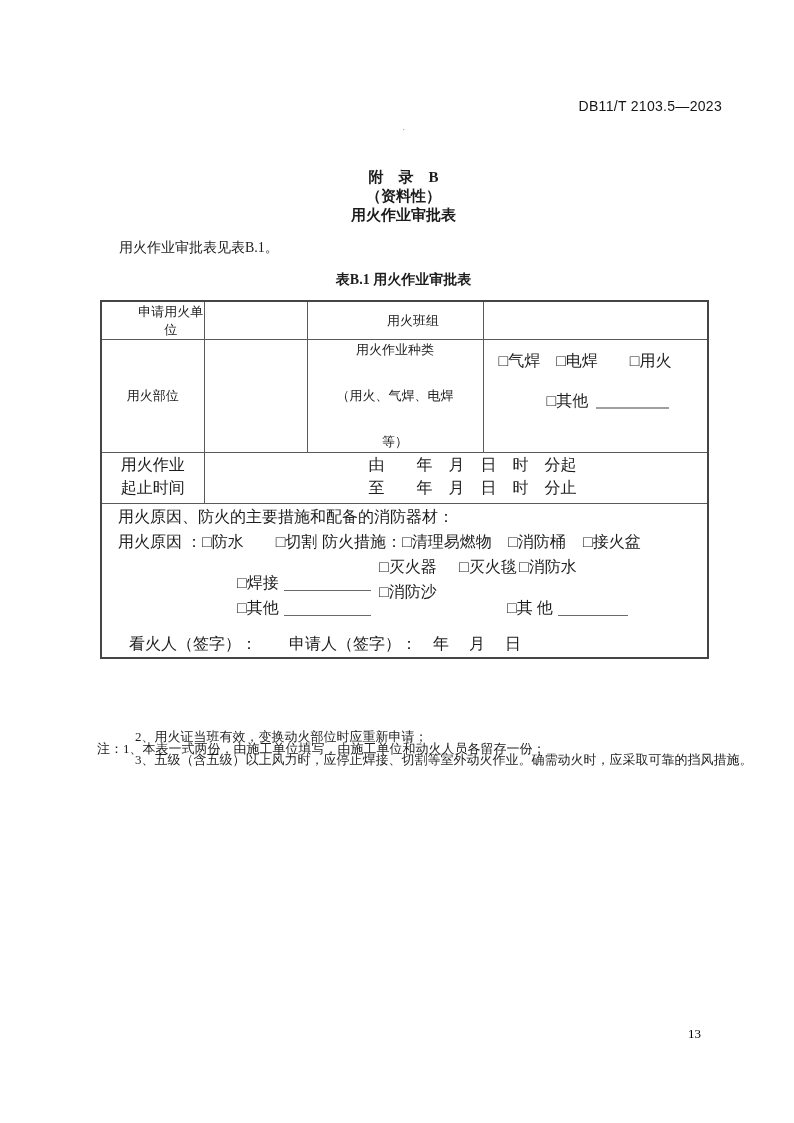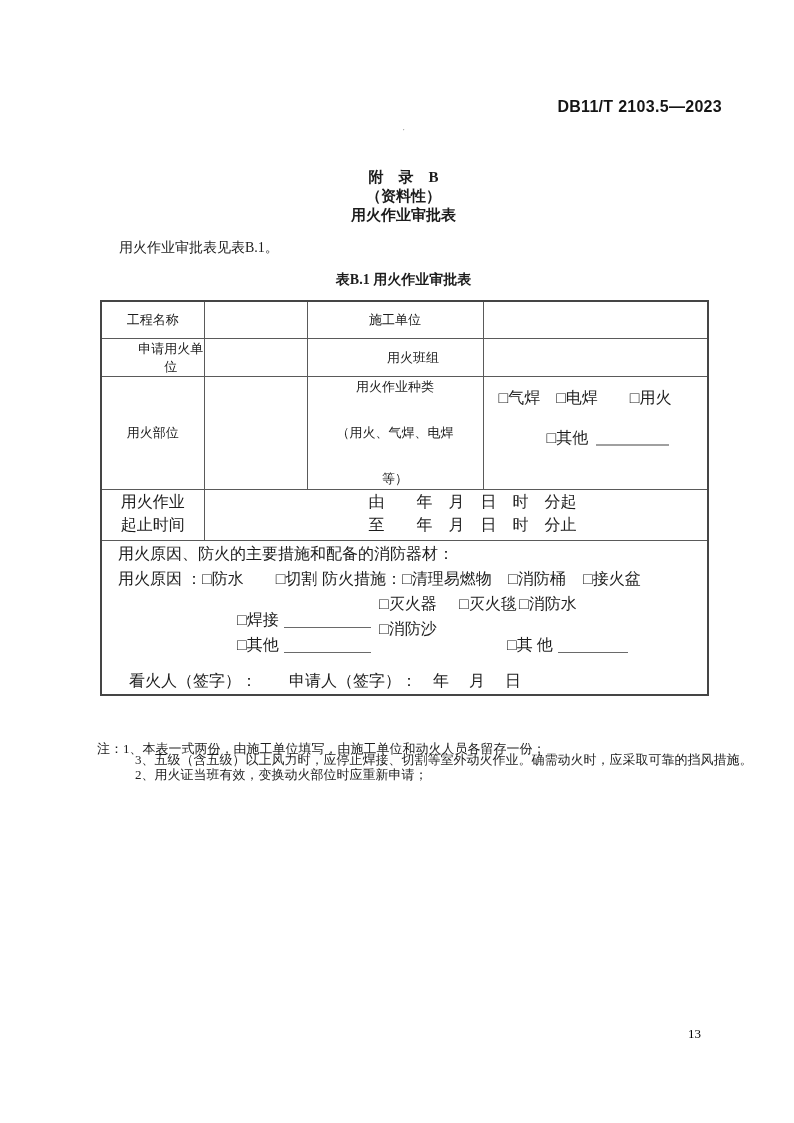"DB11/T 2103.5—2023" .header-code { font-size: 16px -> 14px; font-weight: 700 -> 400 }
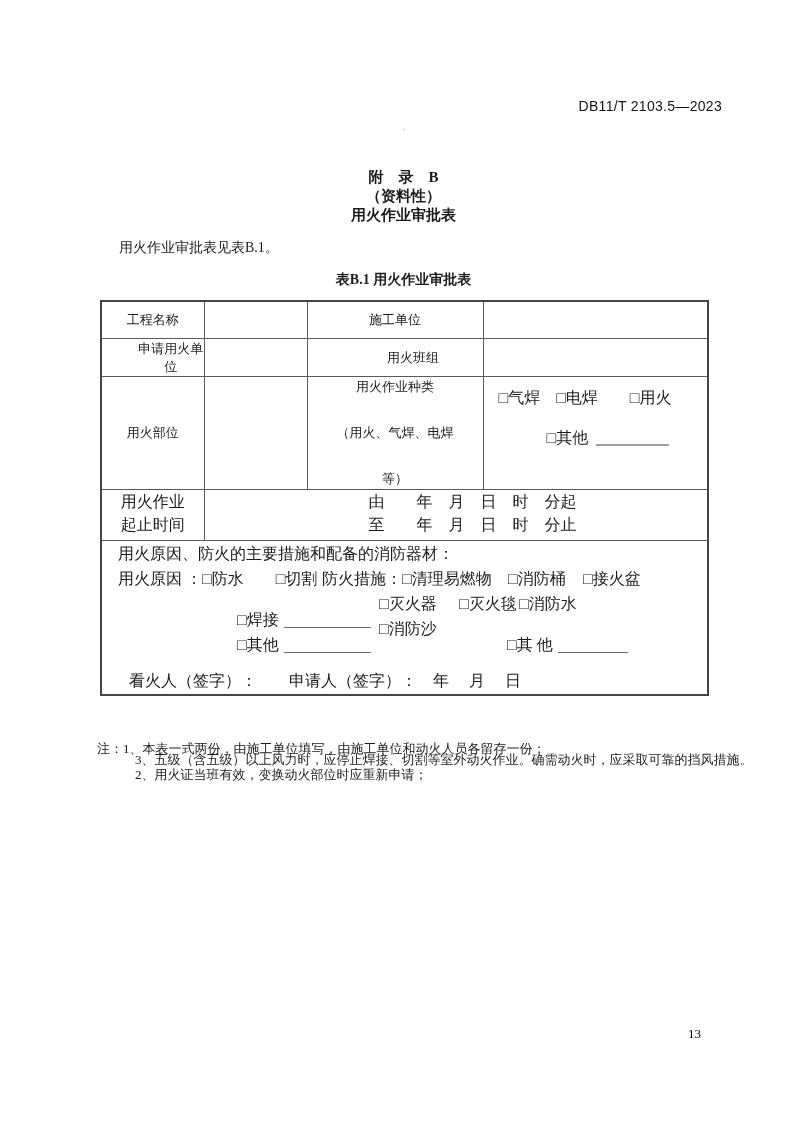"工程名称" tr.r1 { html: <tr> <td>工程名称</td> <td></td> <td>施工单位</td> <td></td> </tr> -> none }
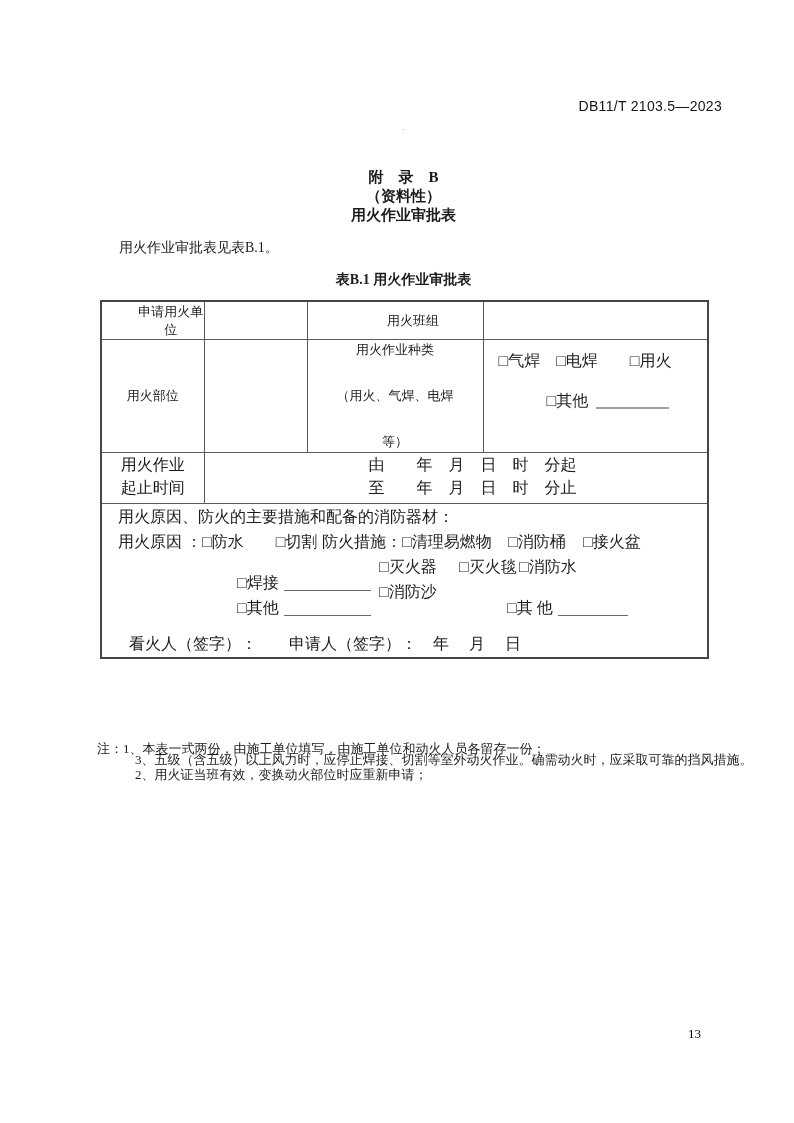"2、用火证当班有效，变换动火部位时应重新申请；" .n2 { margin-top: 38px -> none }
